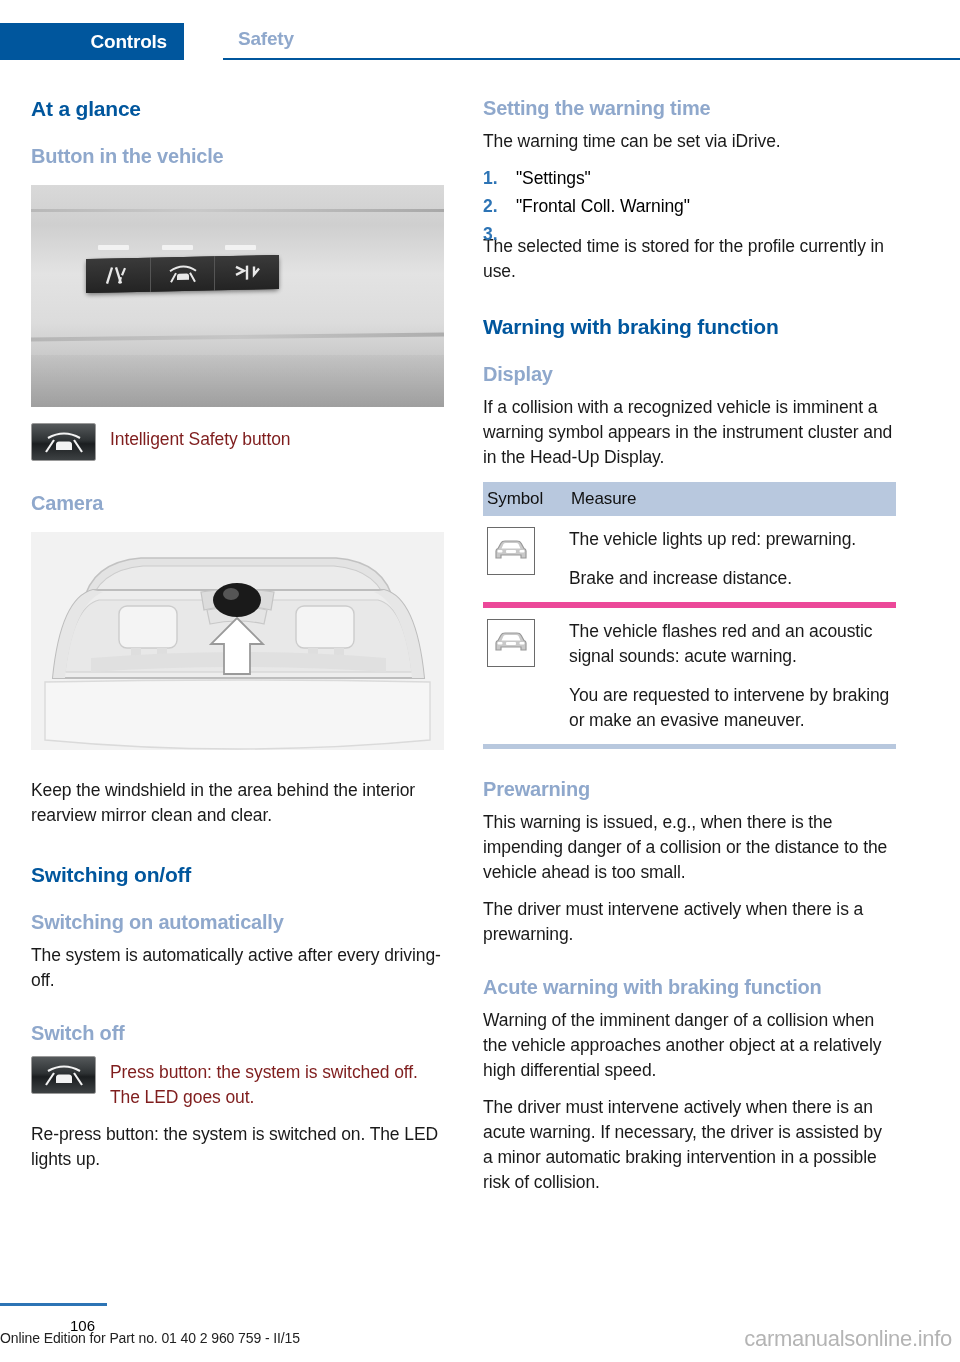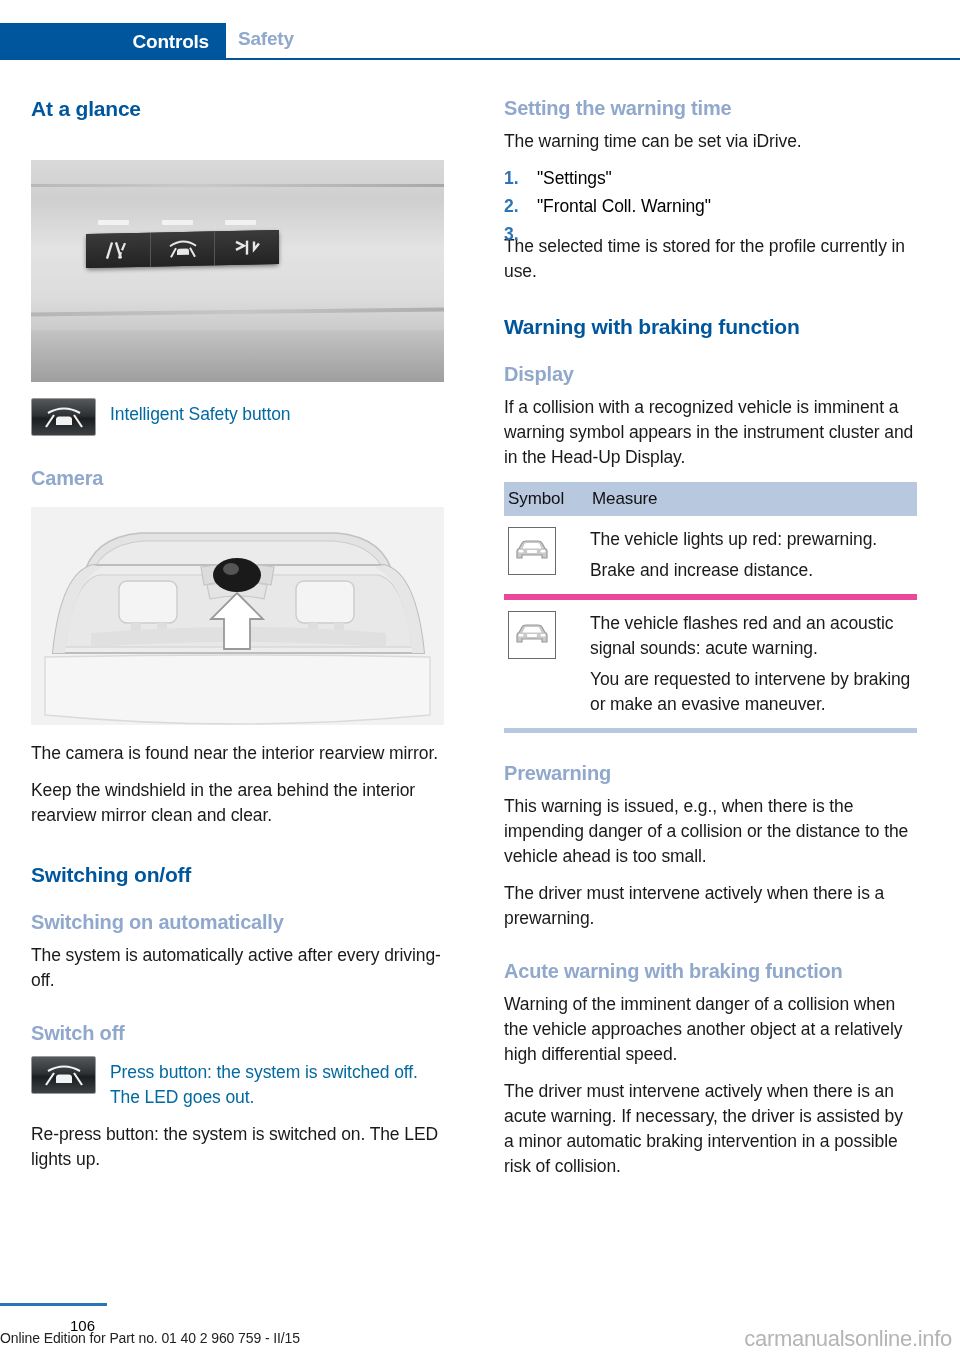"Controls" .tab-active { width: 226px -> 184px }
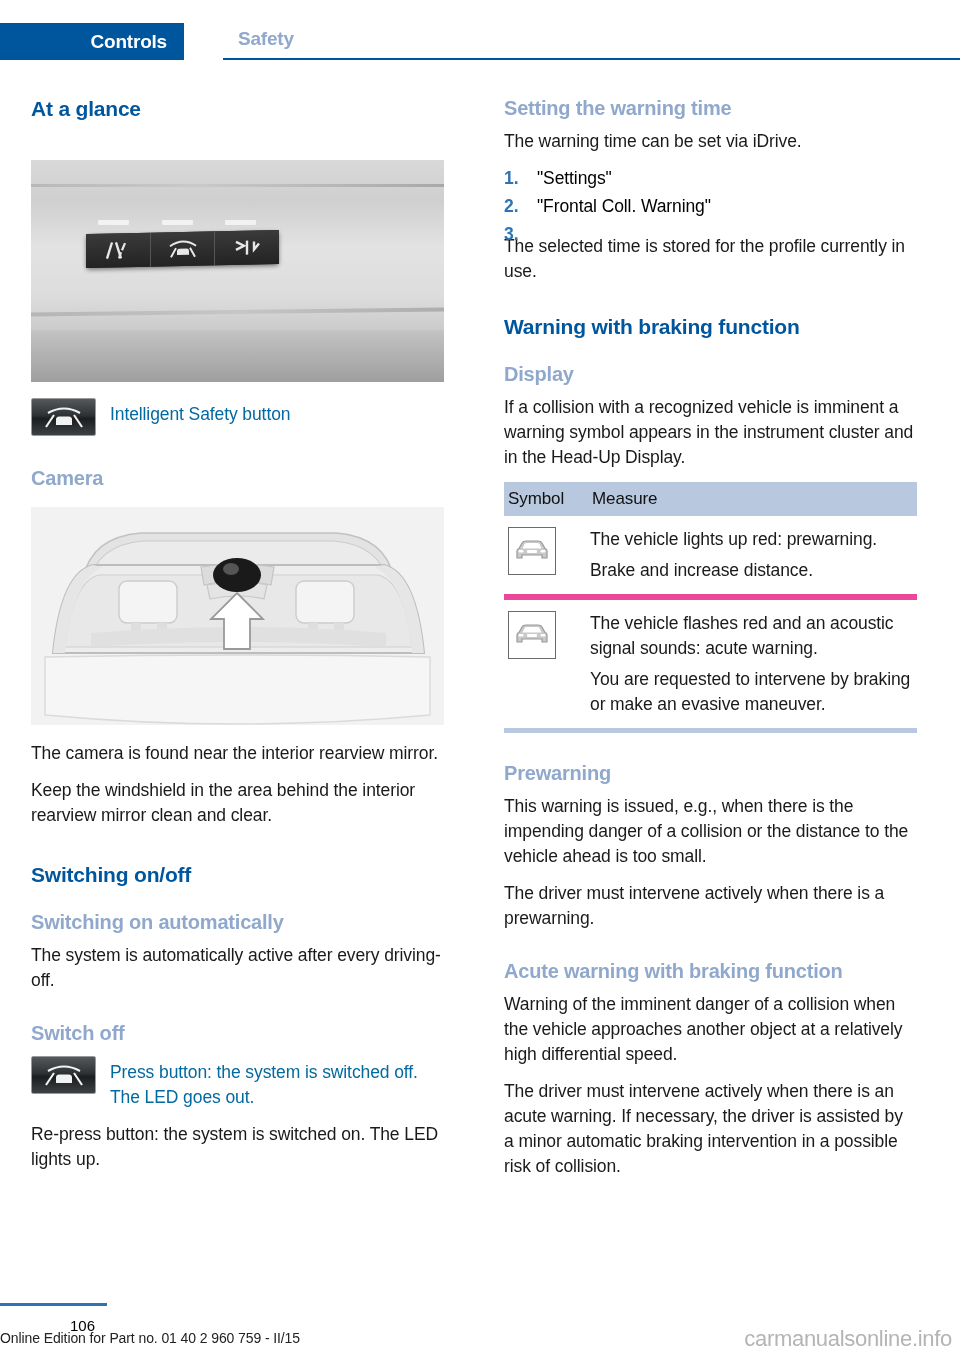"Setting the warning time" .col-right { left: 504px -> 483px }
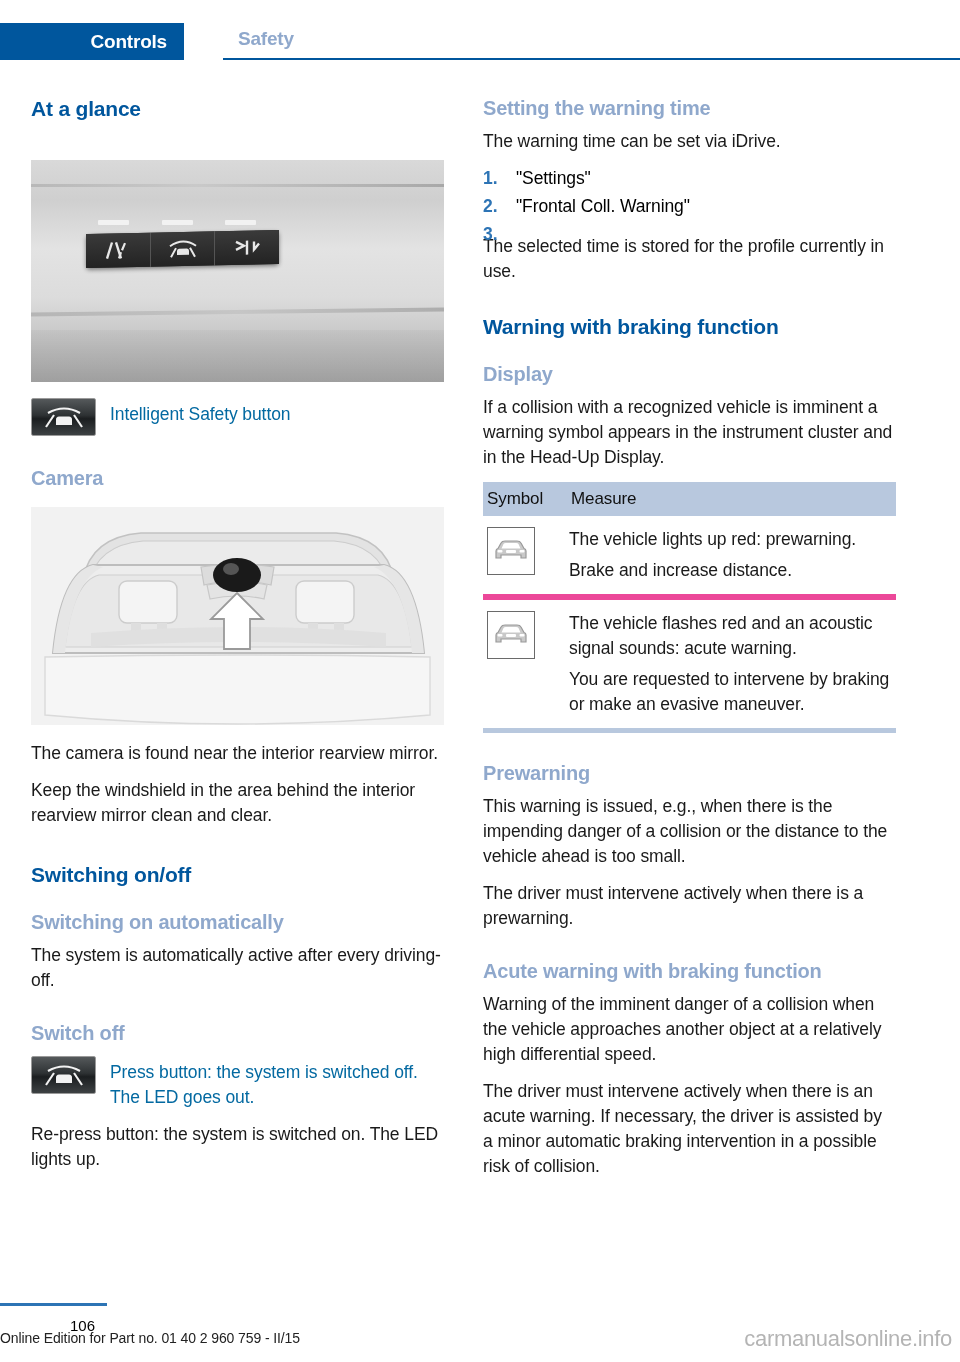"Button in the vehicle" h2.h-sub { html: none -> <h2>Button in the vehicle</h2> }
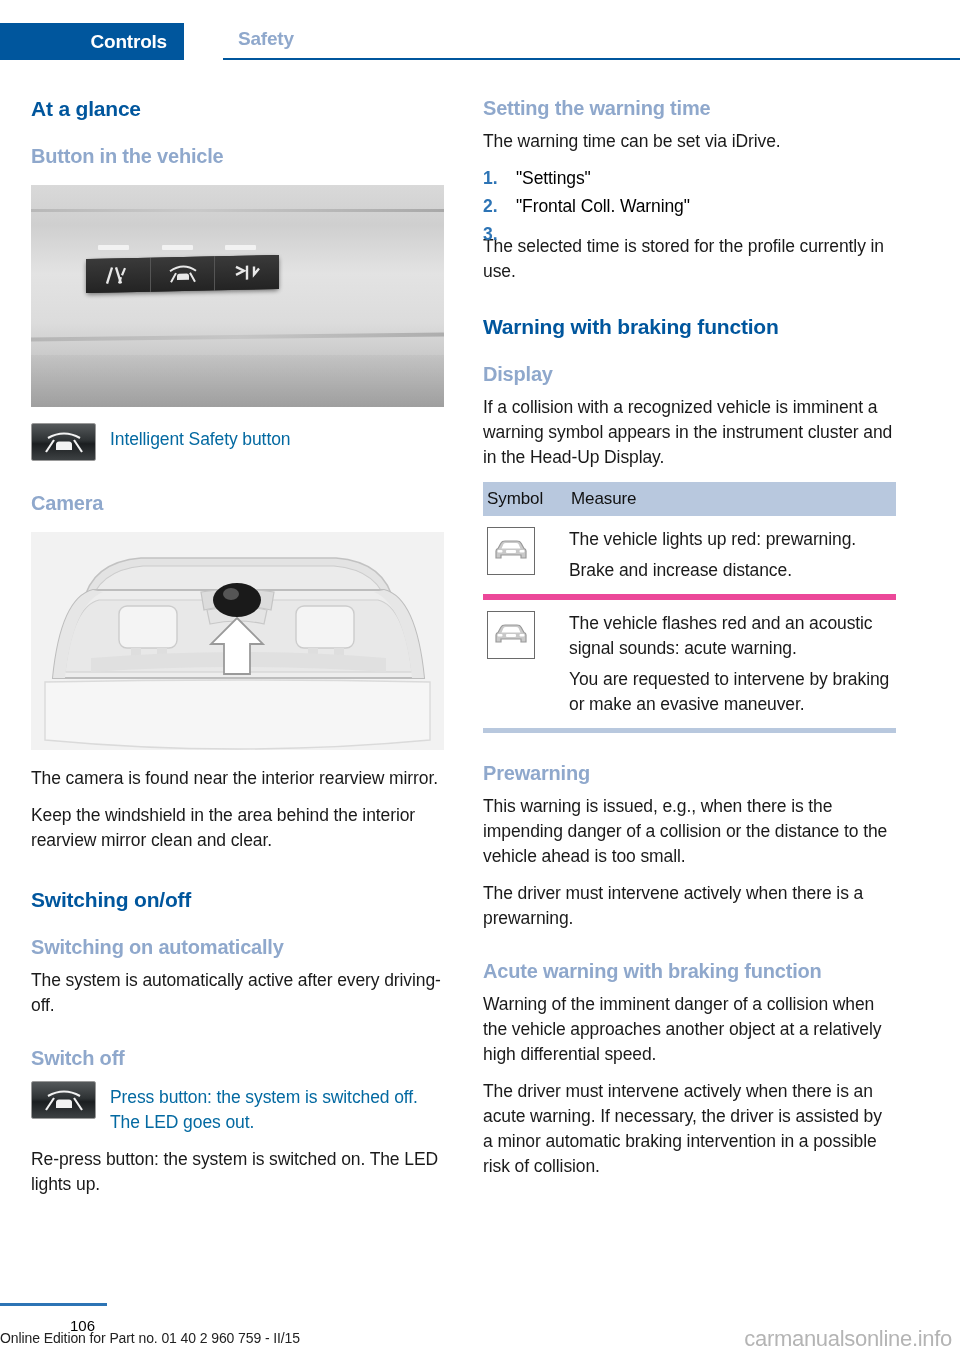"Intelligent Safety button" .icon-row .lbl { color: #0369a1 -> #7f1d1d }
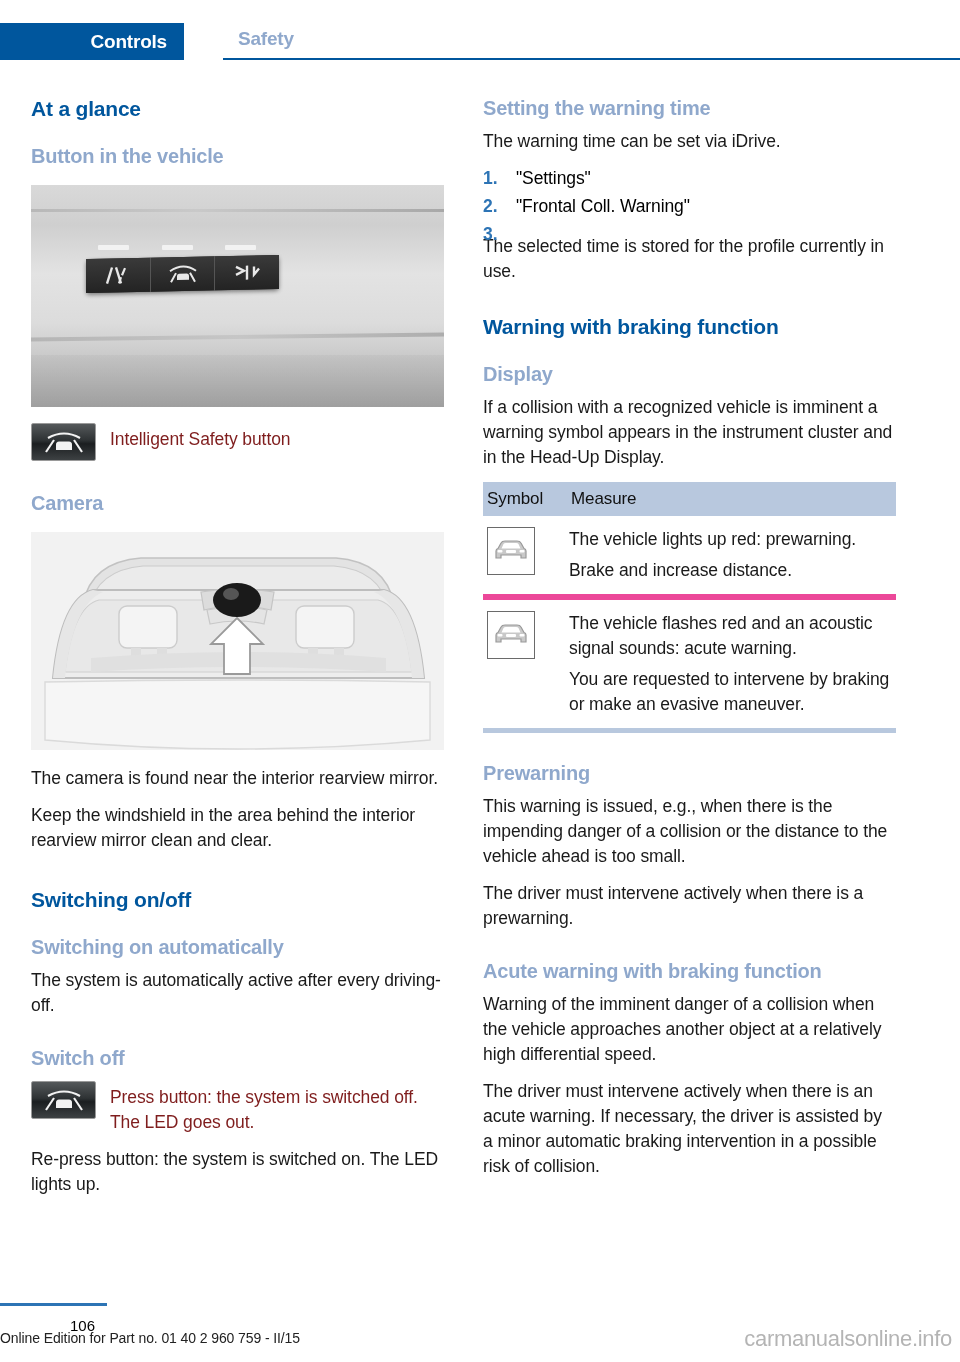"Brake and increase distance." .cellp + .cellp { margin-top: 6px -> 14px }
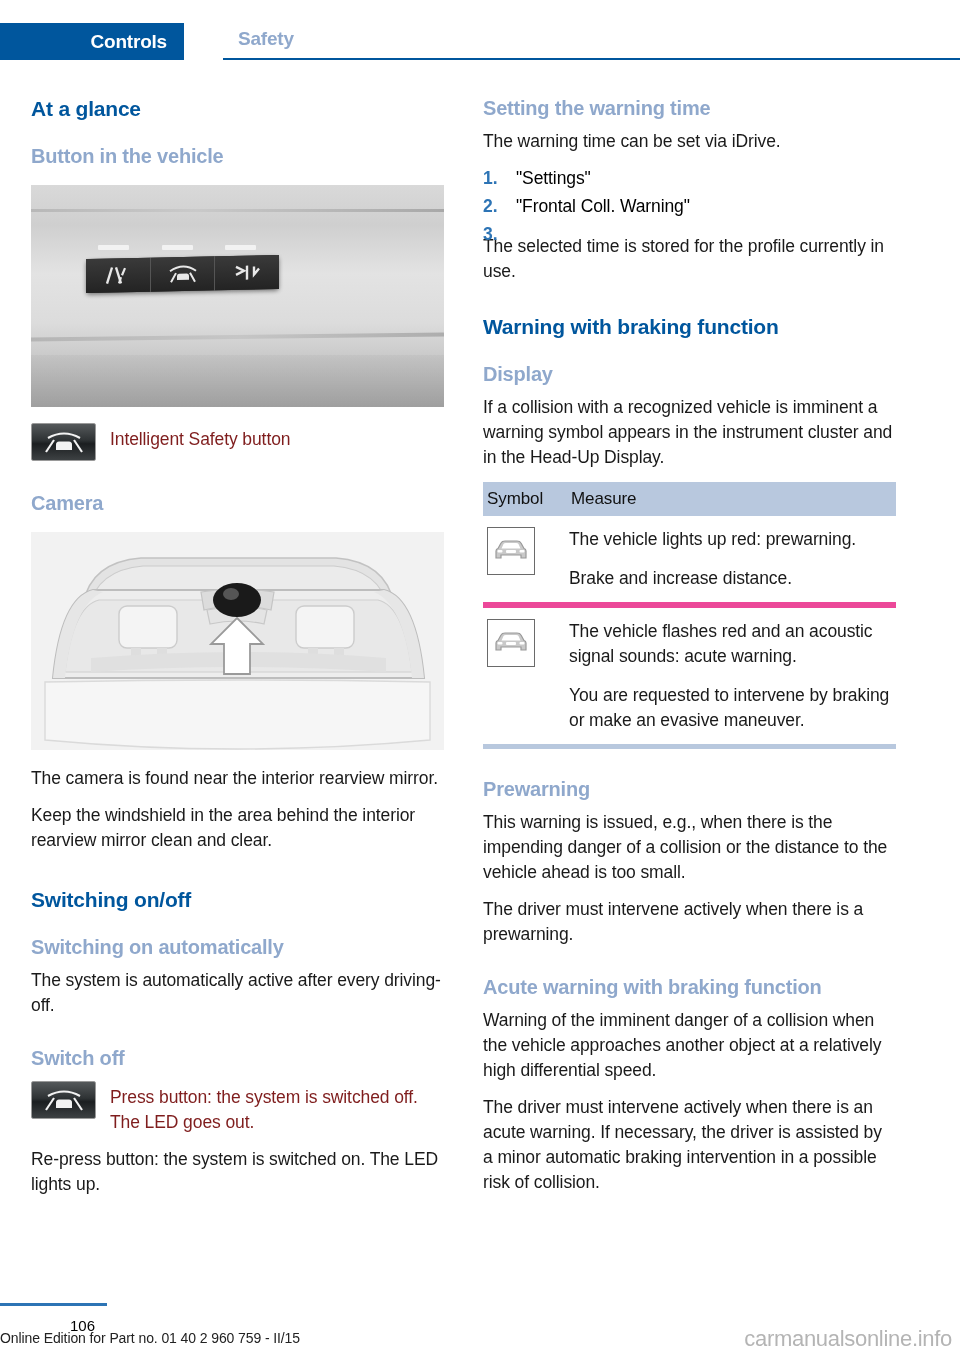"The camera is found near" p.body { html: <p>The camera is found near the interior rearview mirror.</p> -> none }
